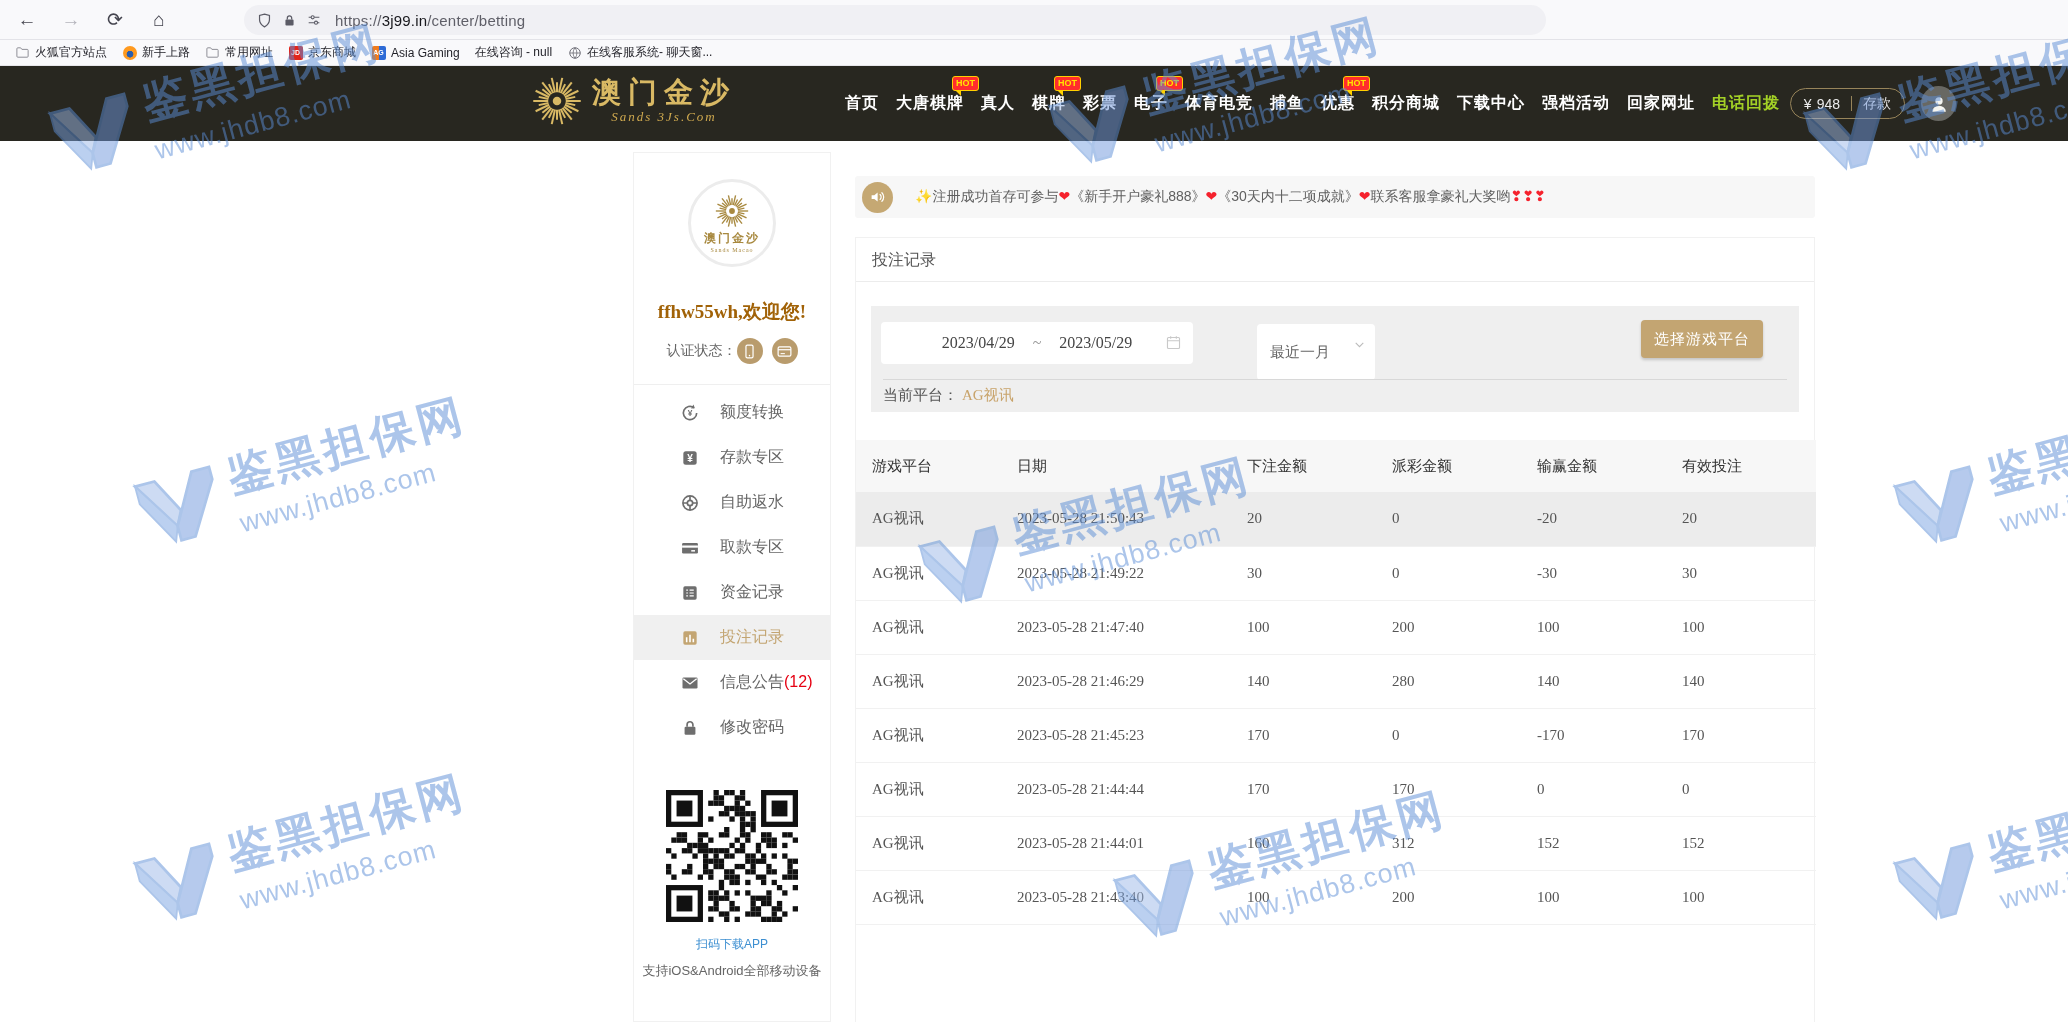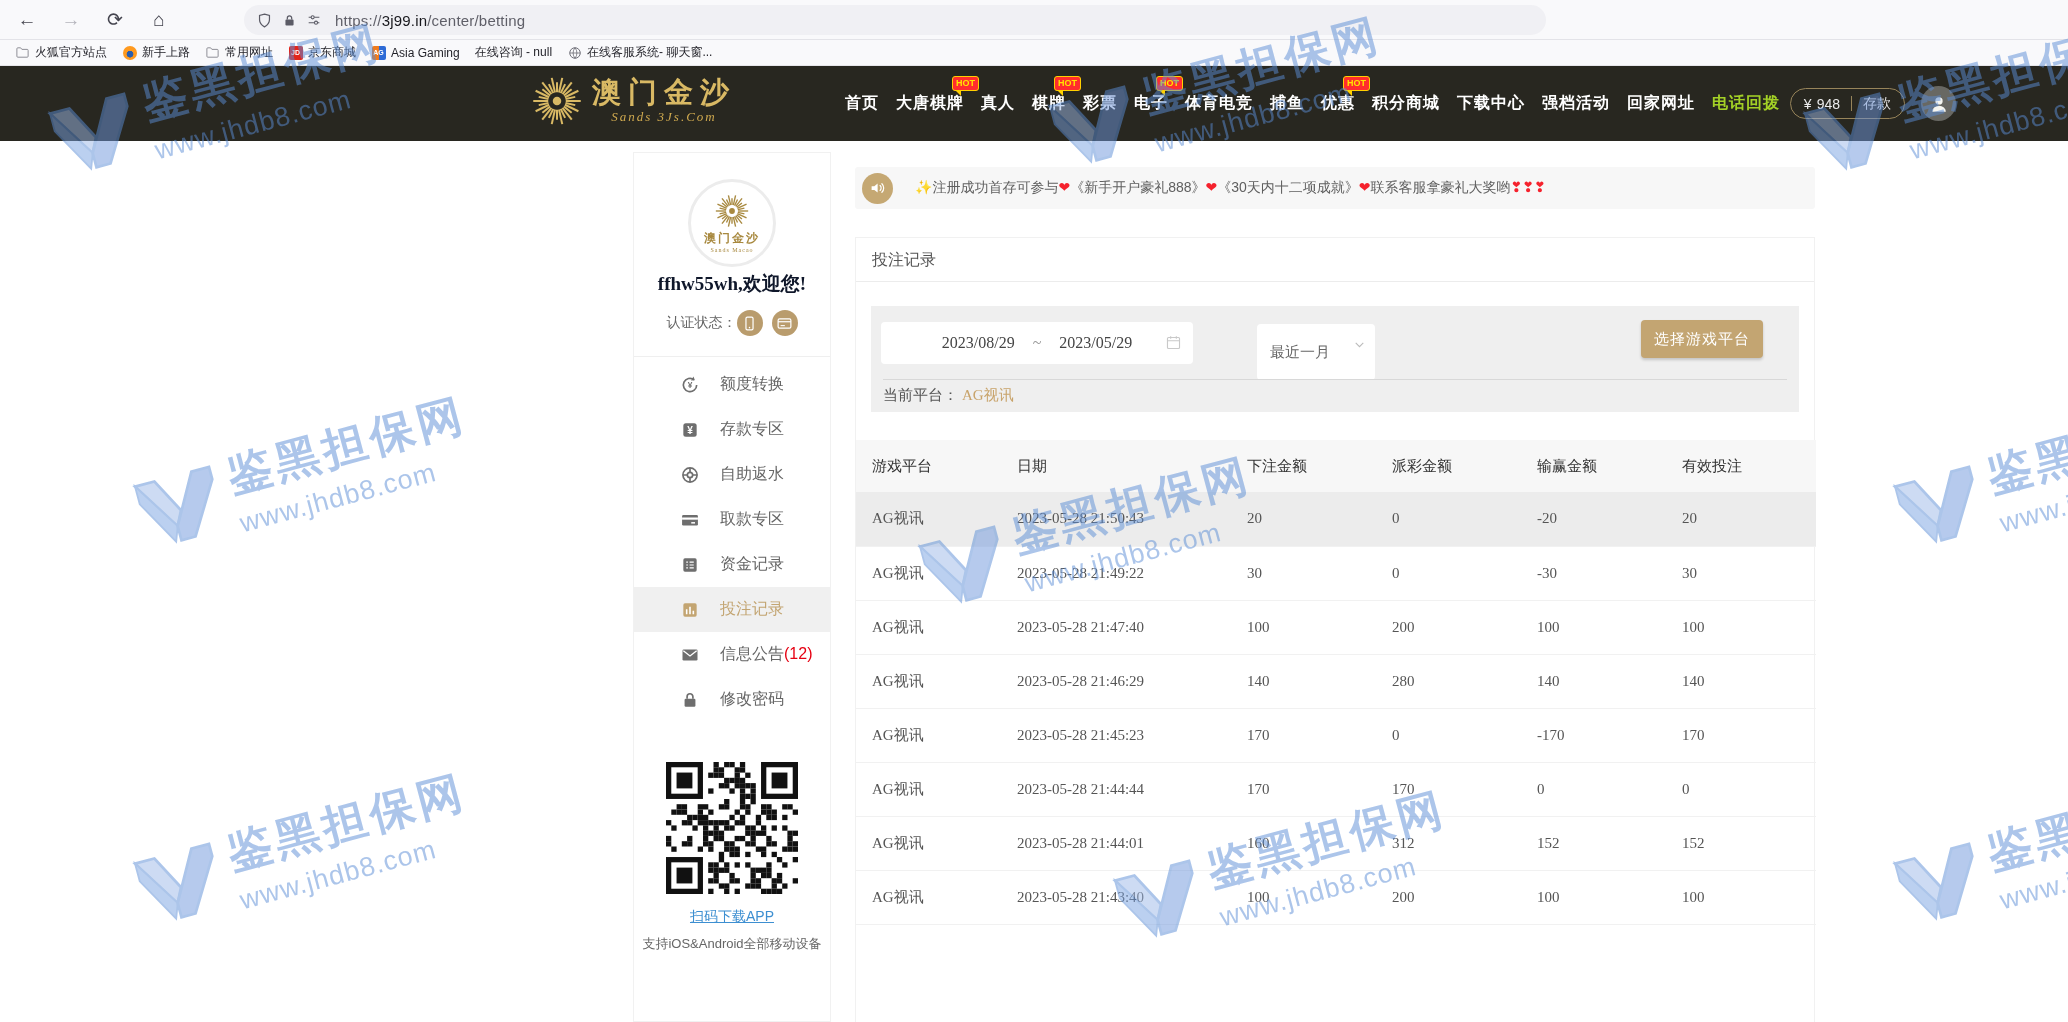"✨注册成功首存可参与❤《新手开户豪礼888》❤《30天内十二项成就》❤联系客服拿" .announce { top: 167px -> 176px }
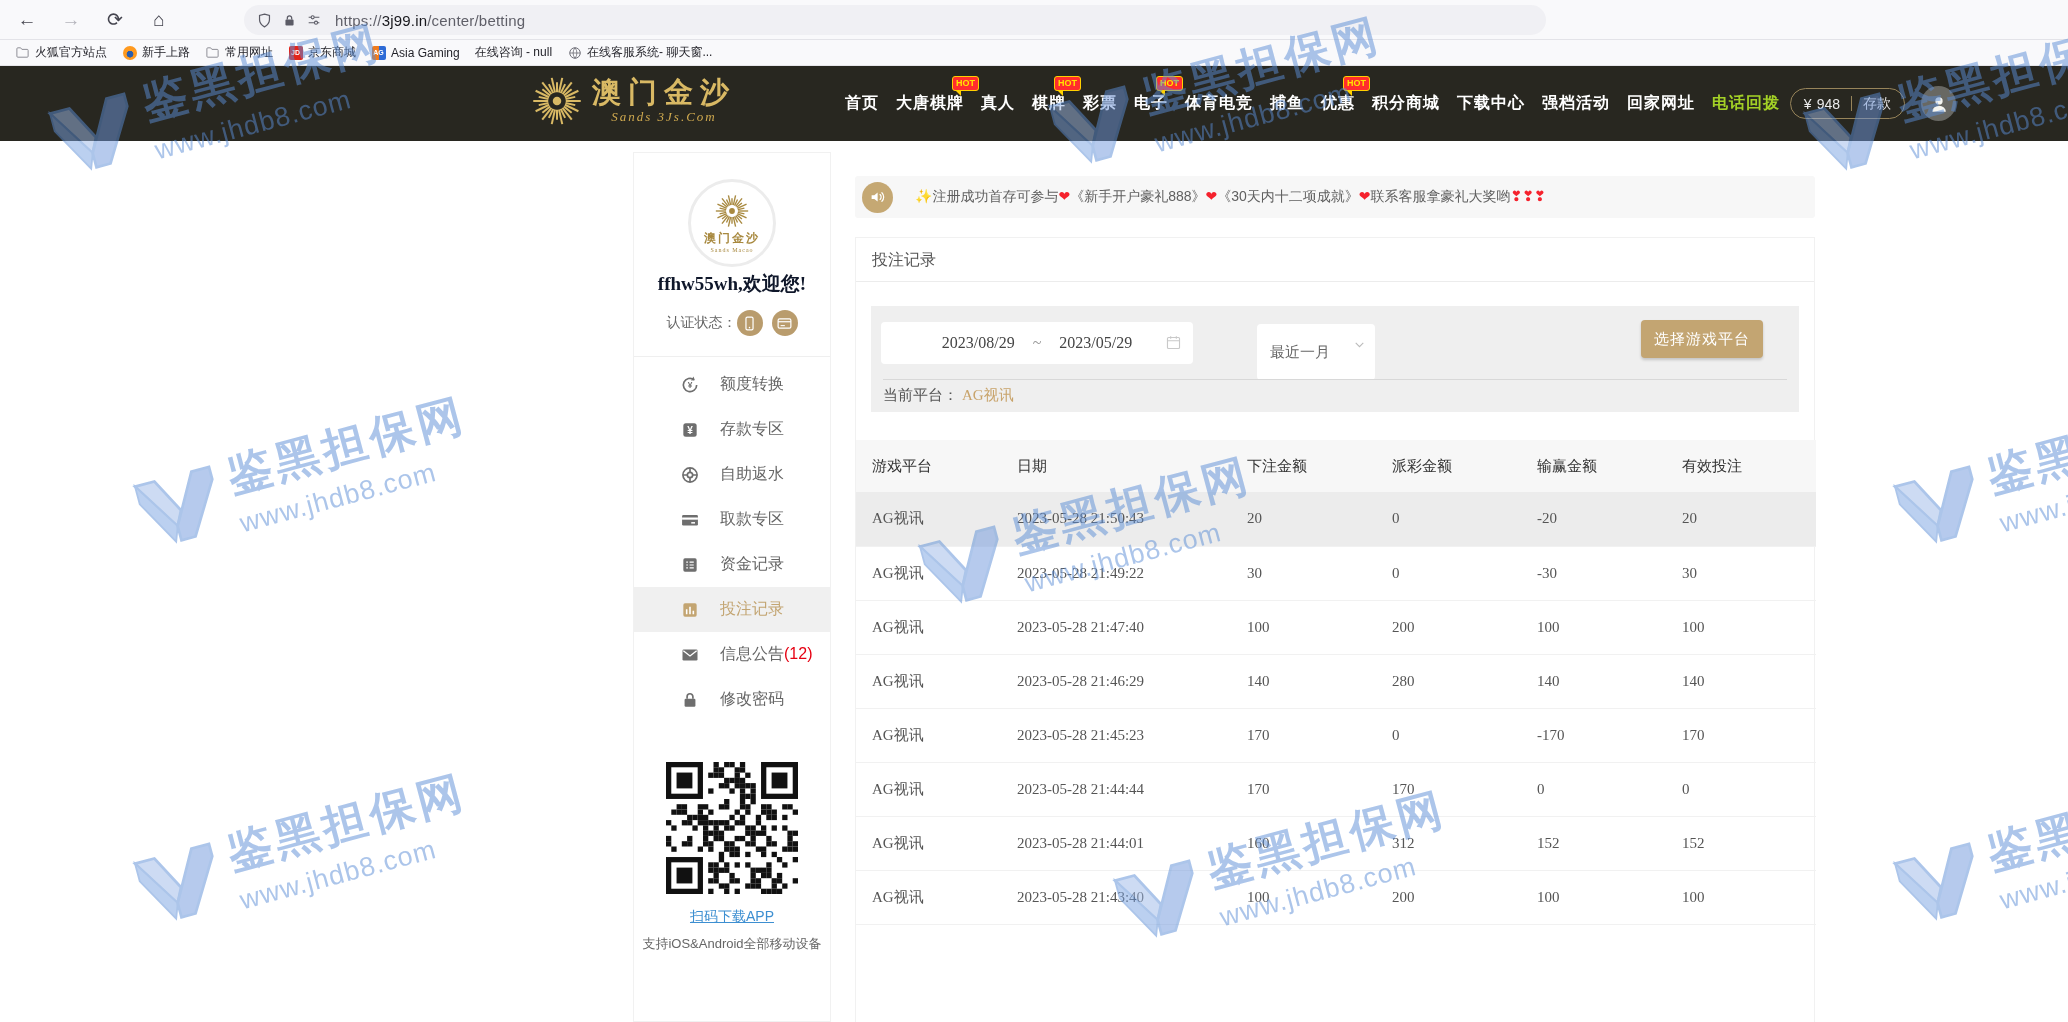"ffhw55wh,欢迎您!" .welcome { color: #0f172a -> #a16207; margin-top: 4px -> 32px }
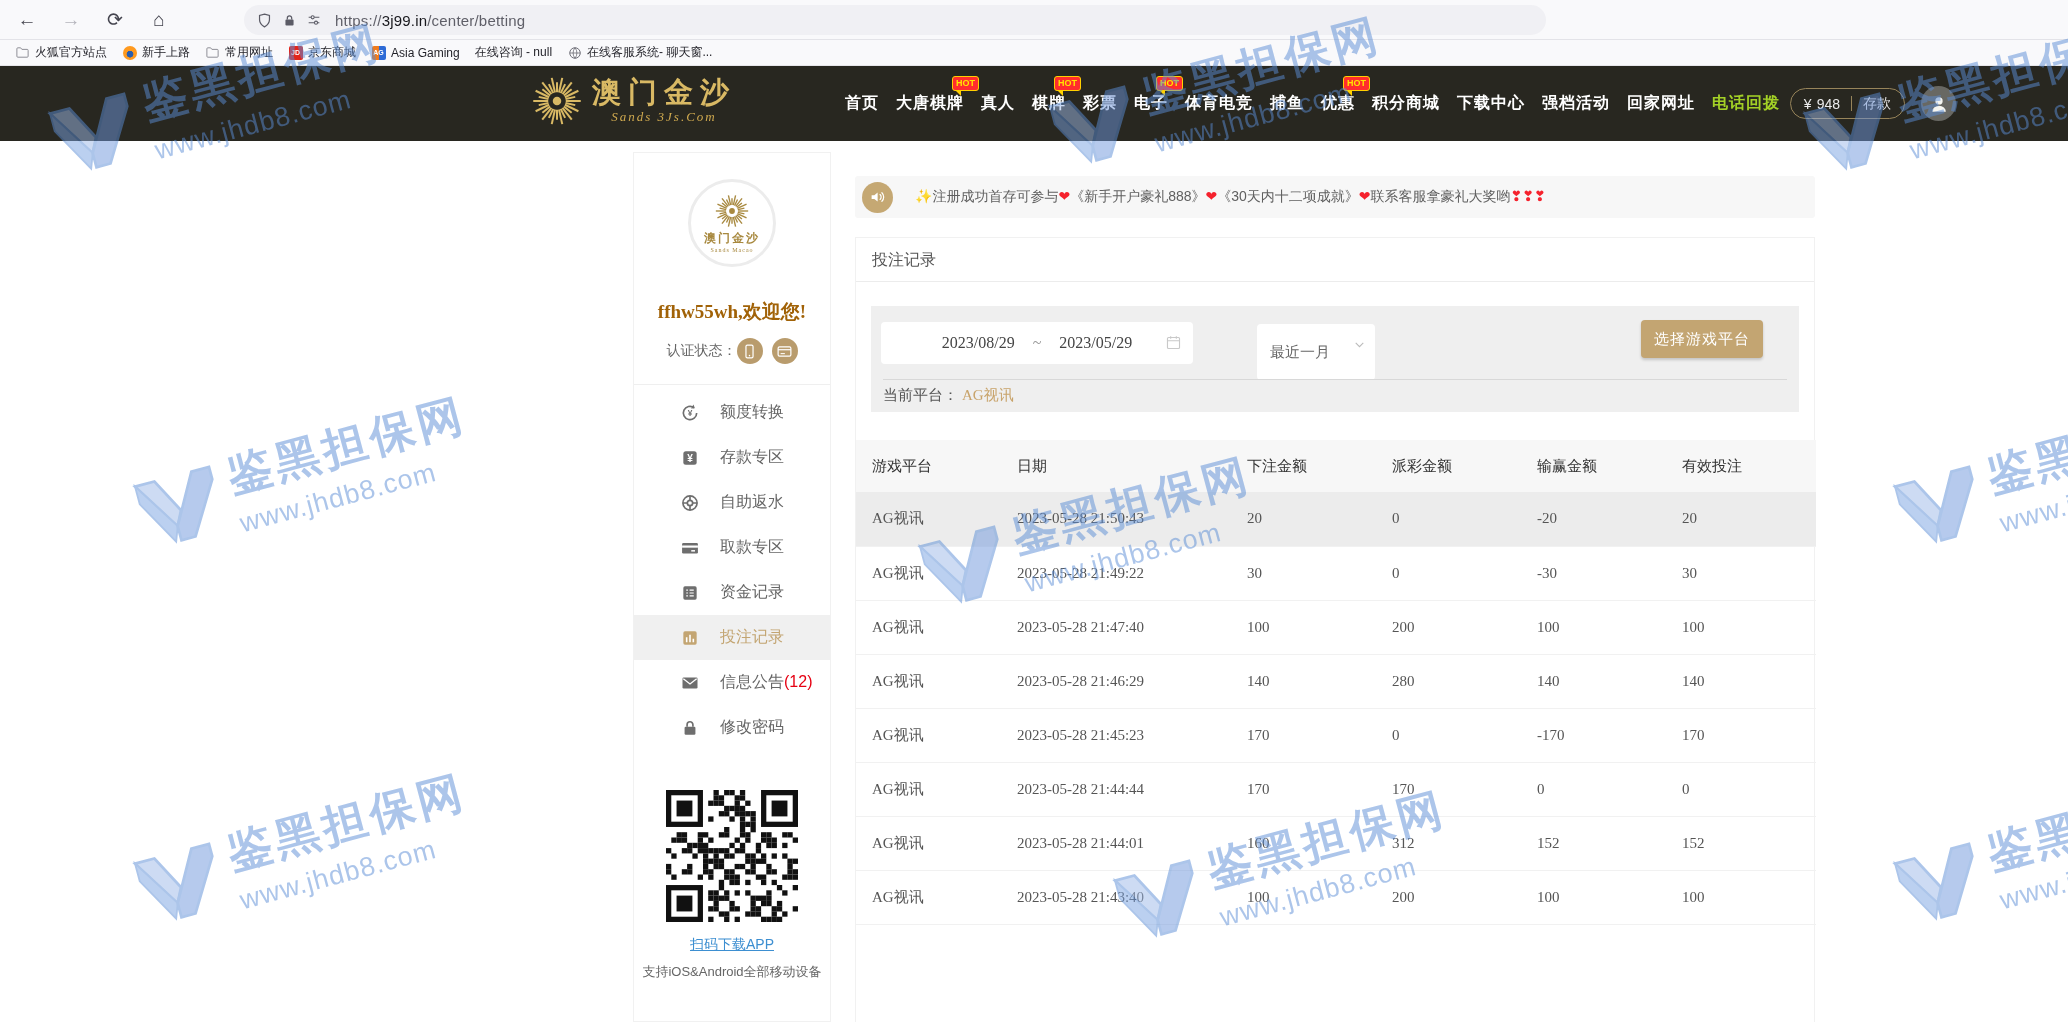"2023/08/29" span { text: 2023/08/29 -> 2023/04/29 }
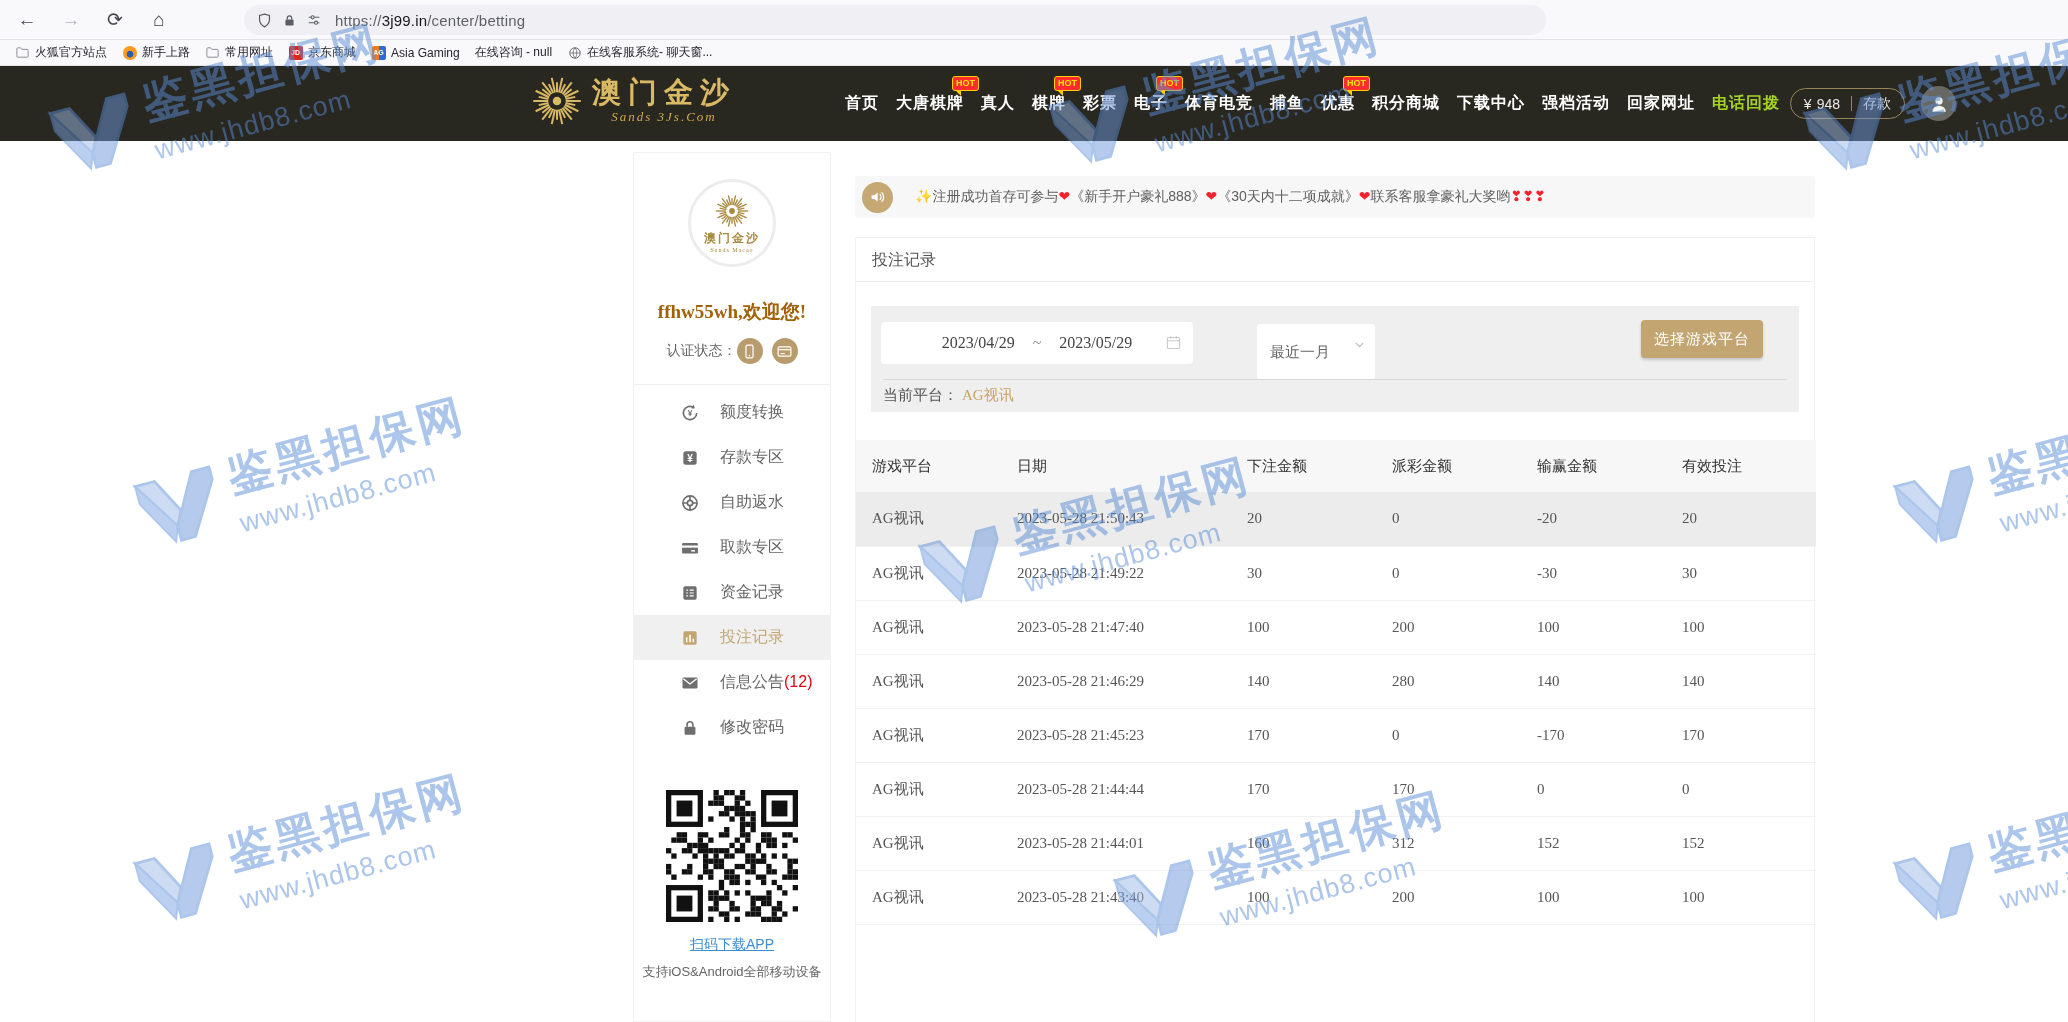"扫码下载APP" .qr-caption { font-size: 14px -> 12px; text-decoration: underline -> none }
